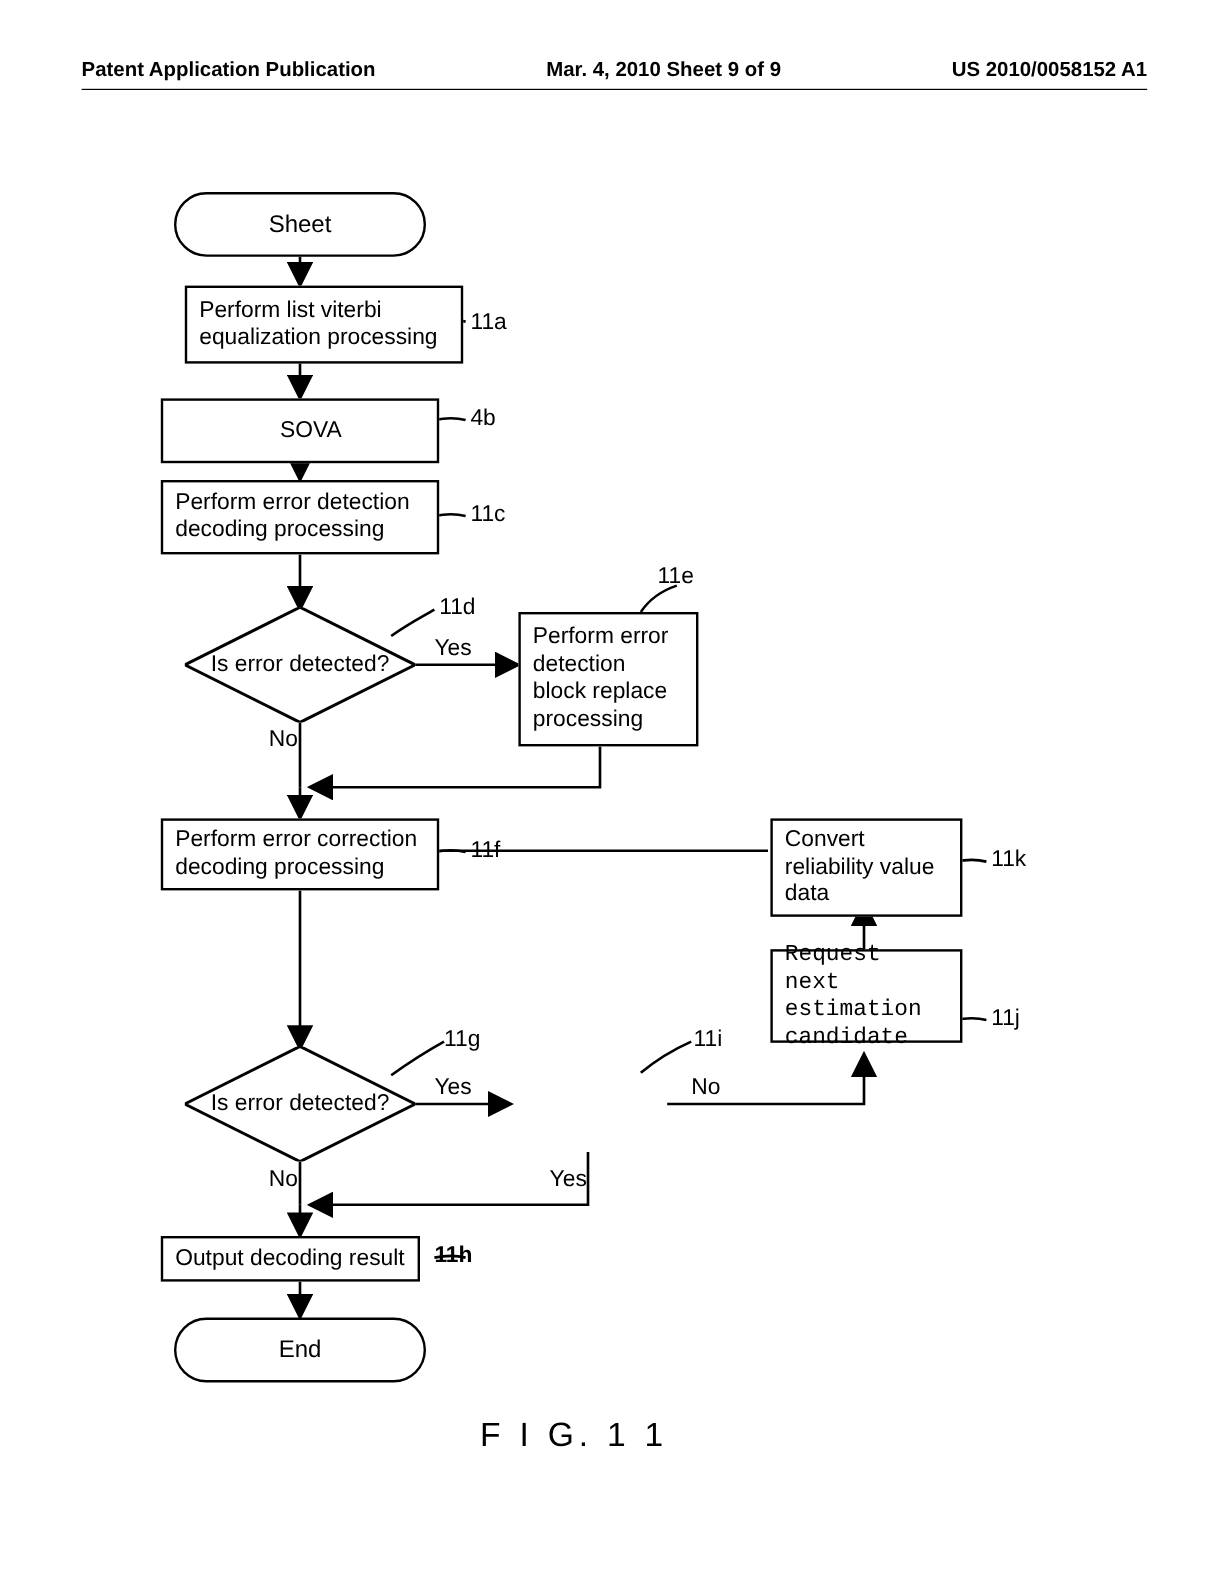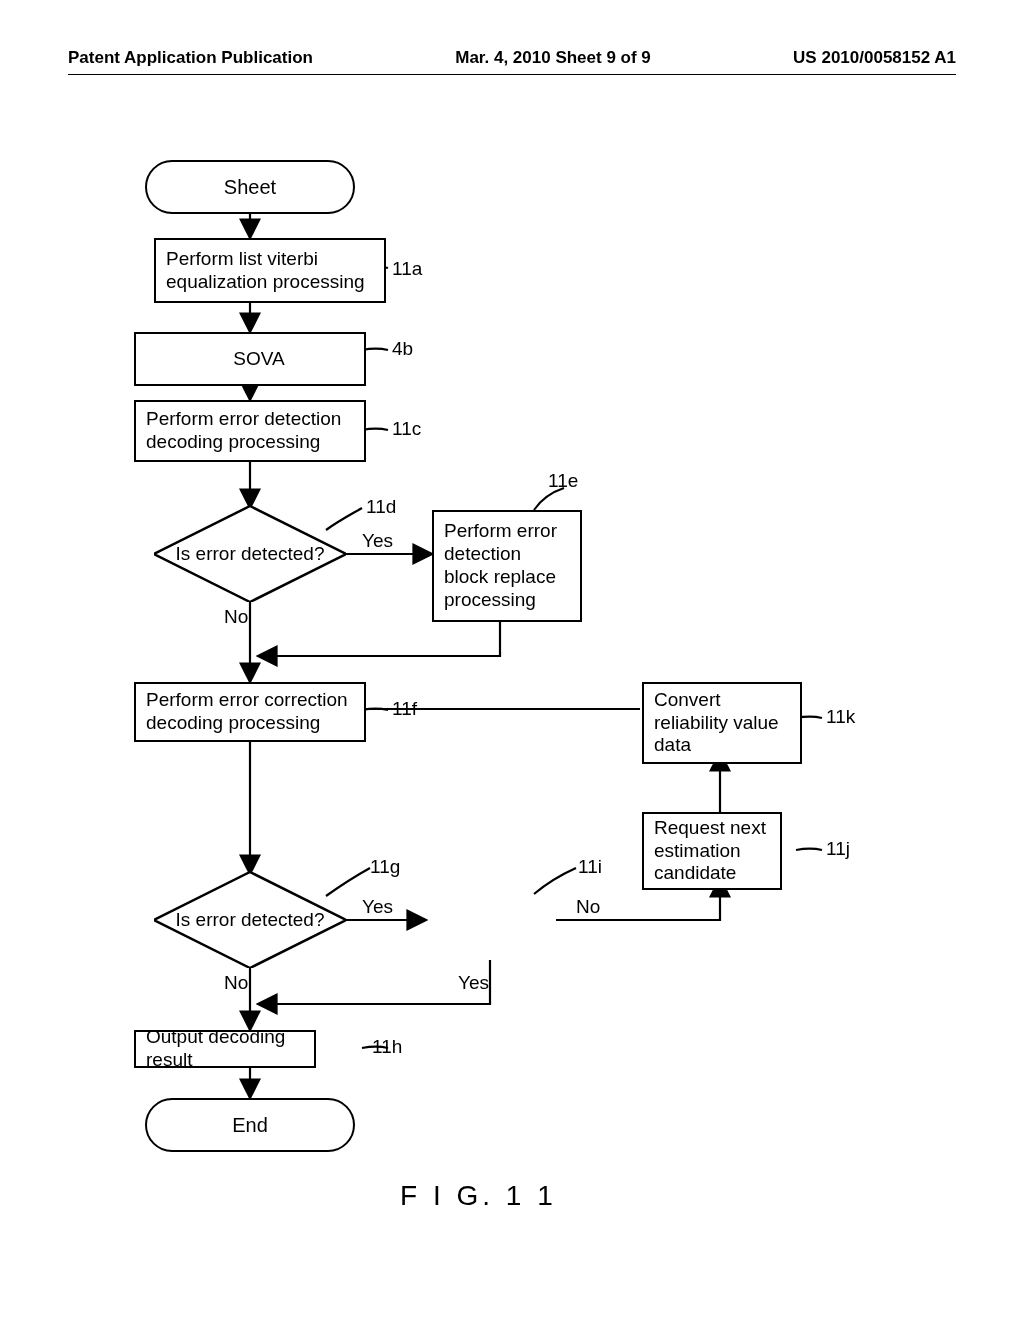"Request next estimation candidate" div.node { font-family: none -> Liberation Mono, monospace; top: 652px -> 631px; width: 140px -> 160px }
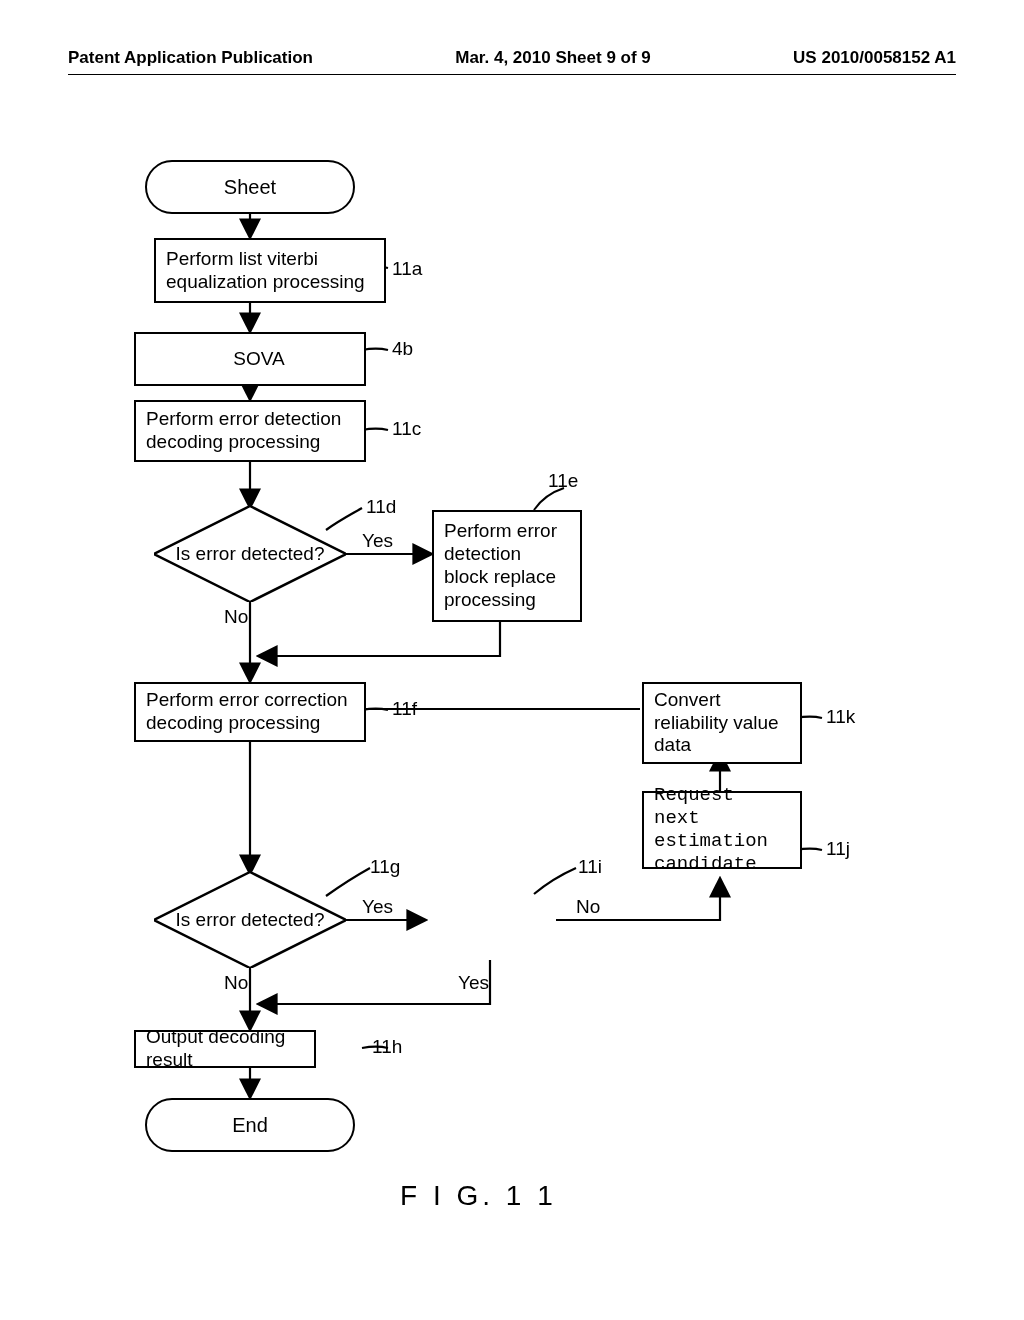"Output decoding result" div.node { width: 182px -> 216px }
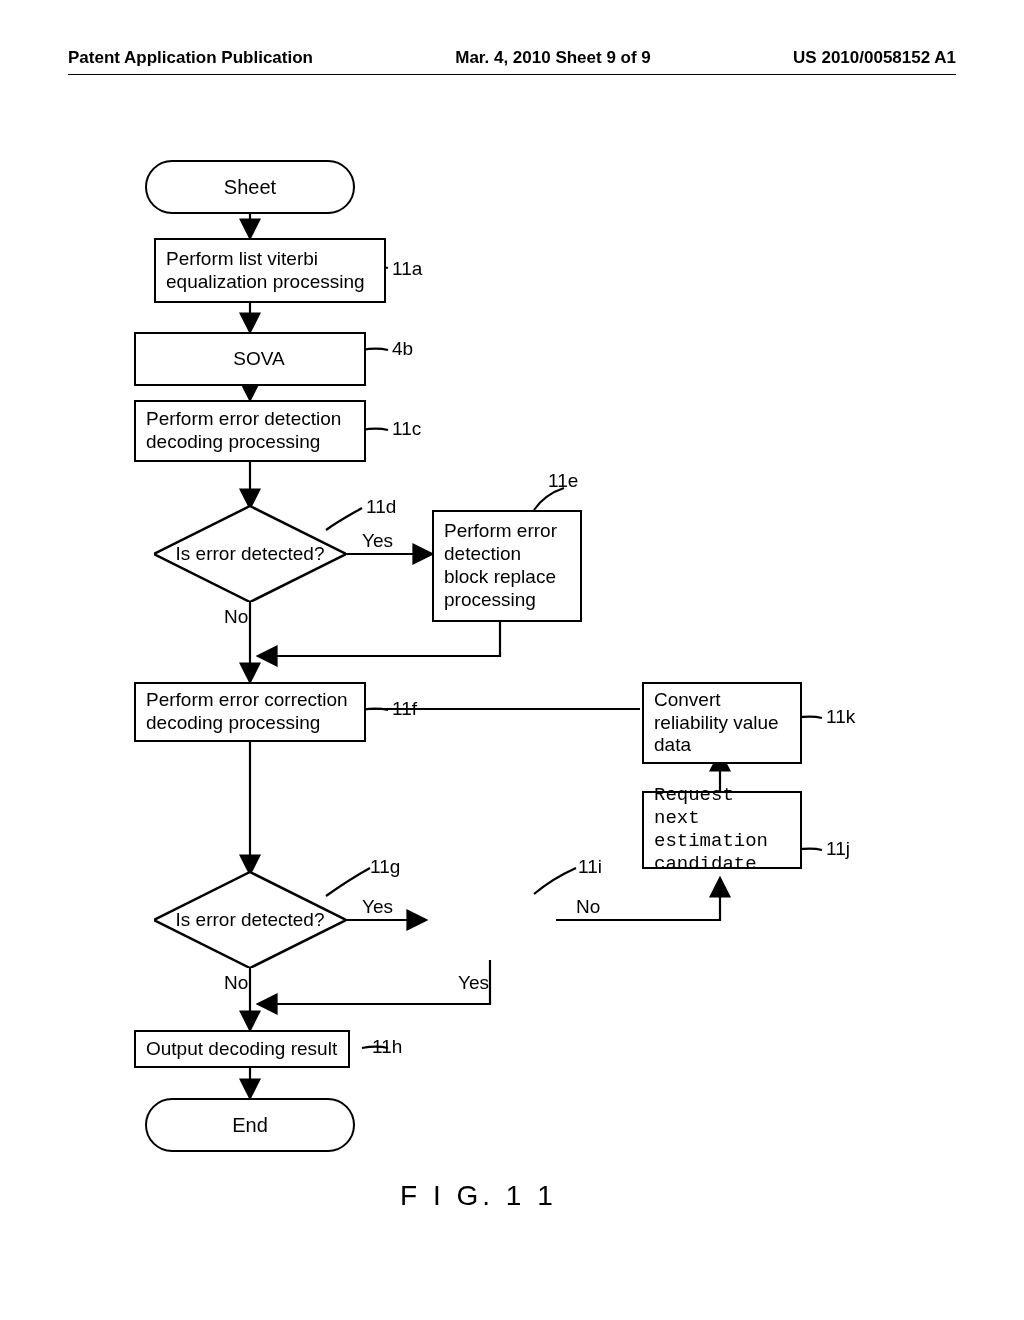"11h" div.lbl { font-weight: none -> bold; left: 242px -> 232px }
